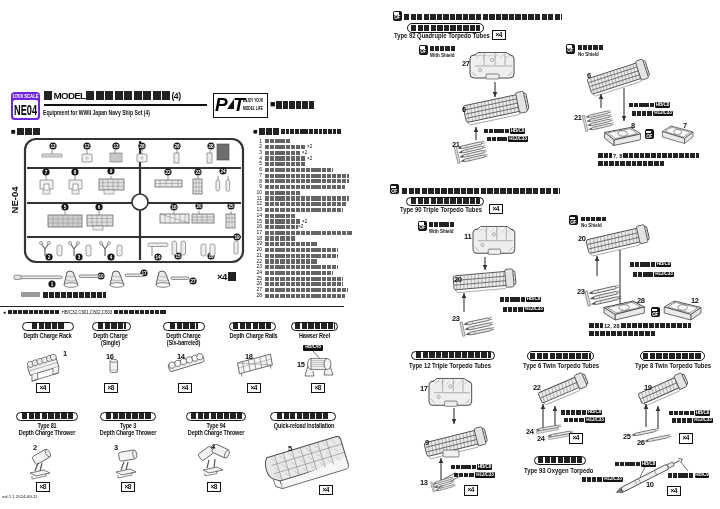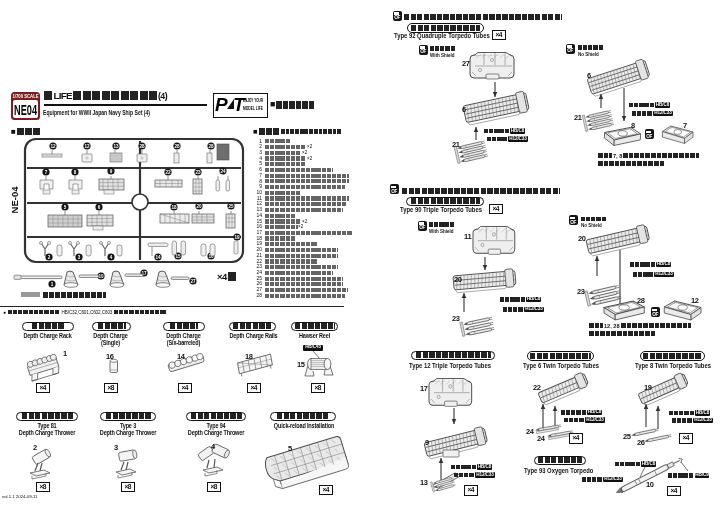"LIFE" span { text: LIFE -> MODEL }
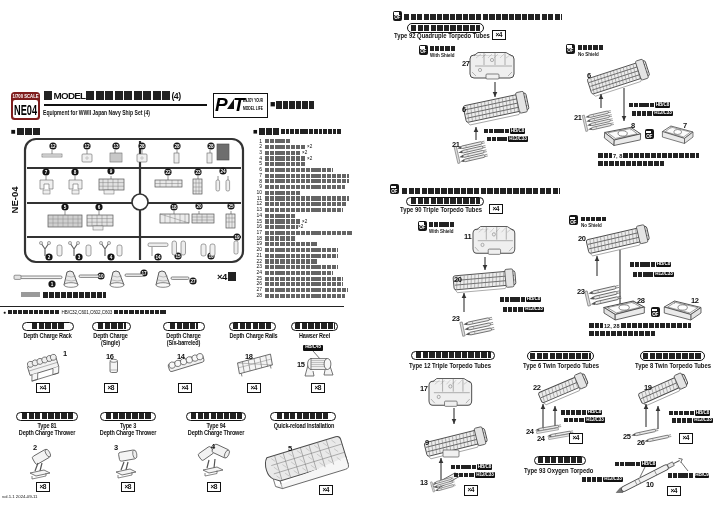"NE04" div.abs { background: #7f1d1d -> #6d28d9 }
